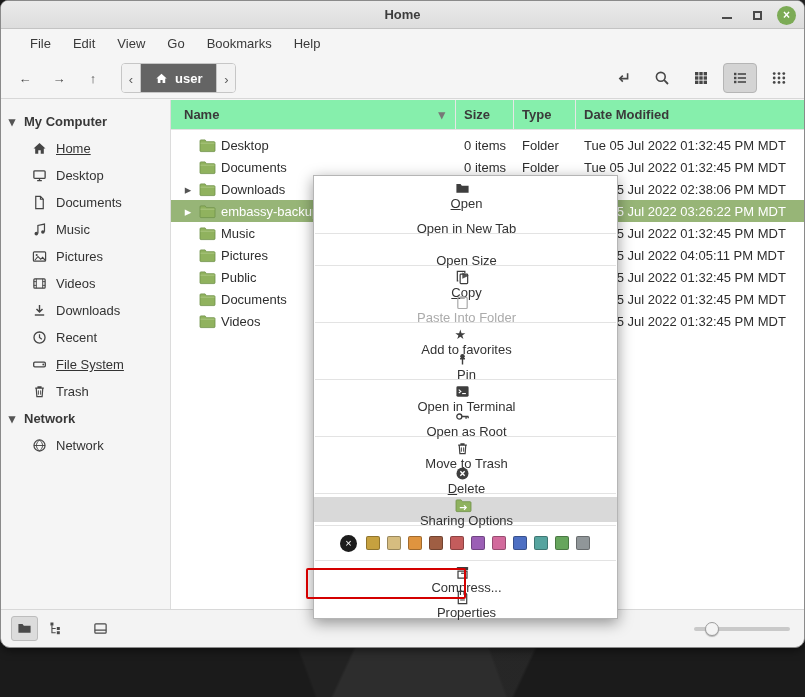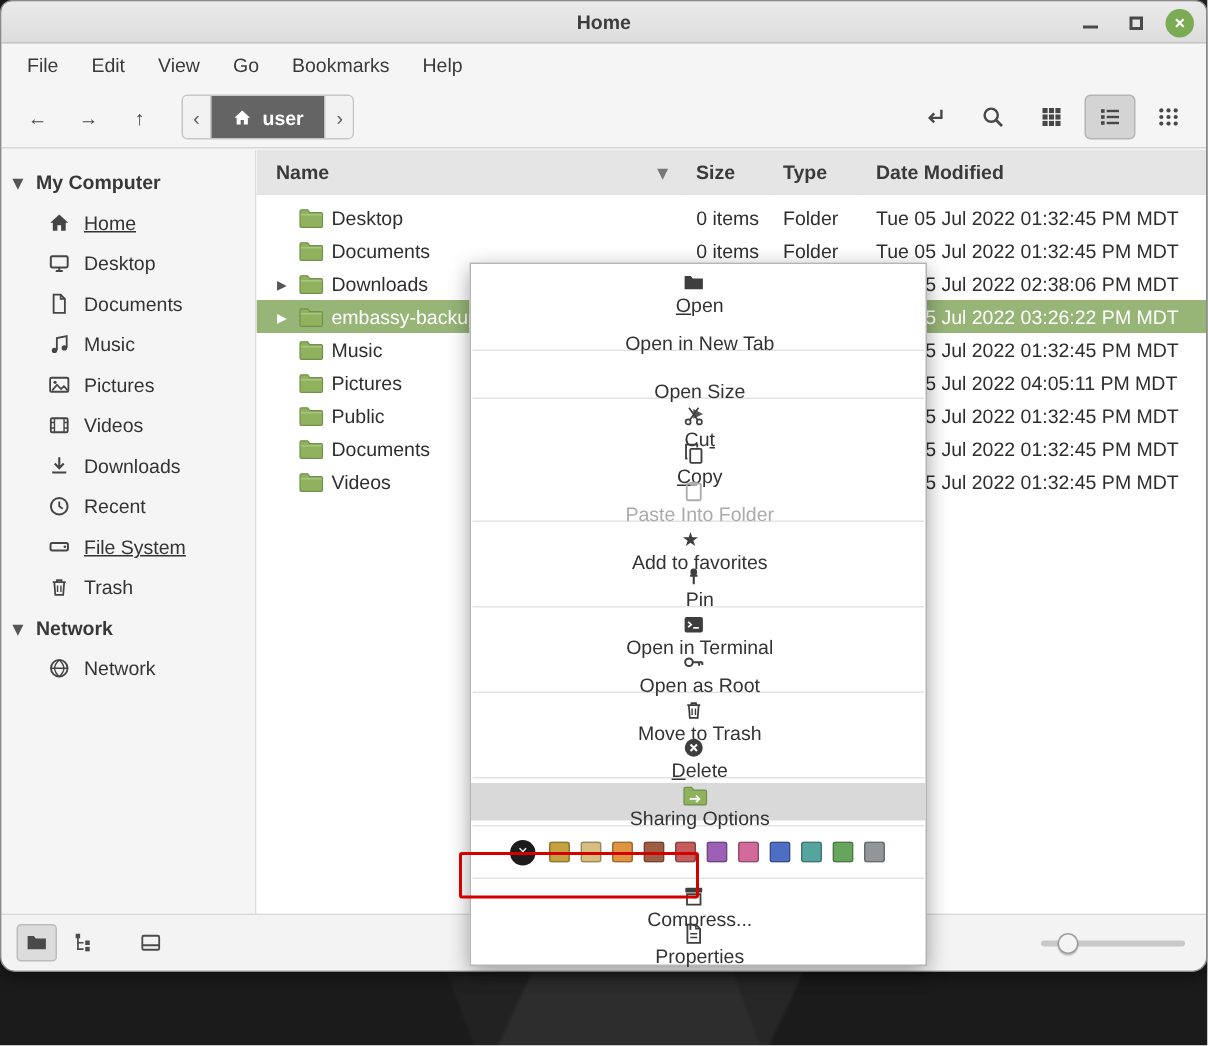"File" .menubar { padding: 0 6px -> 0 18px }
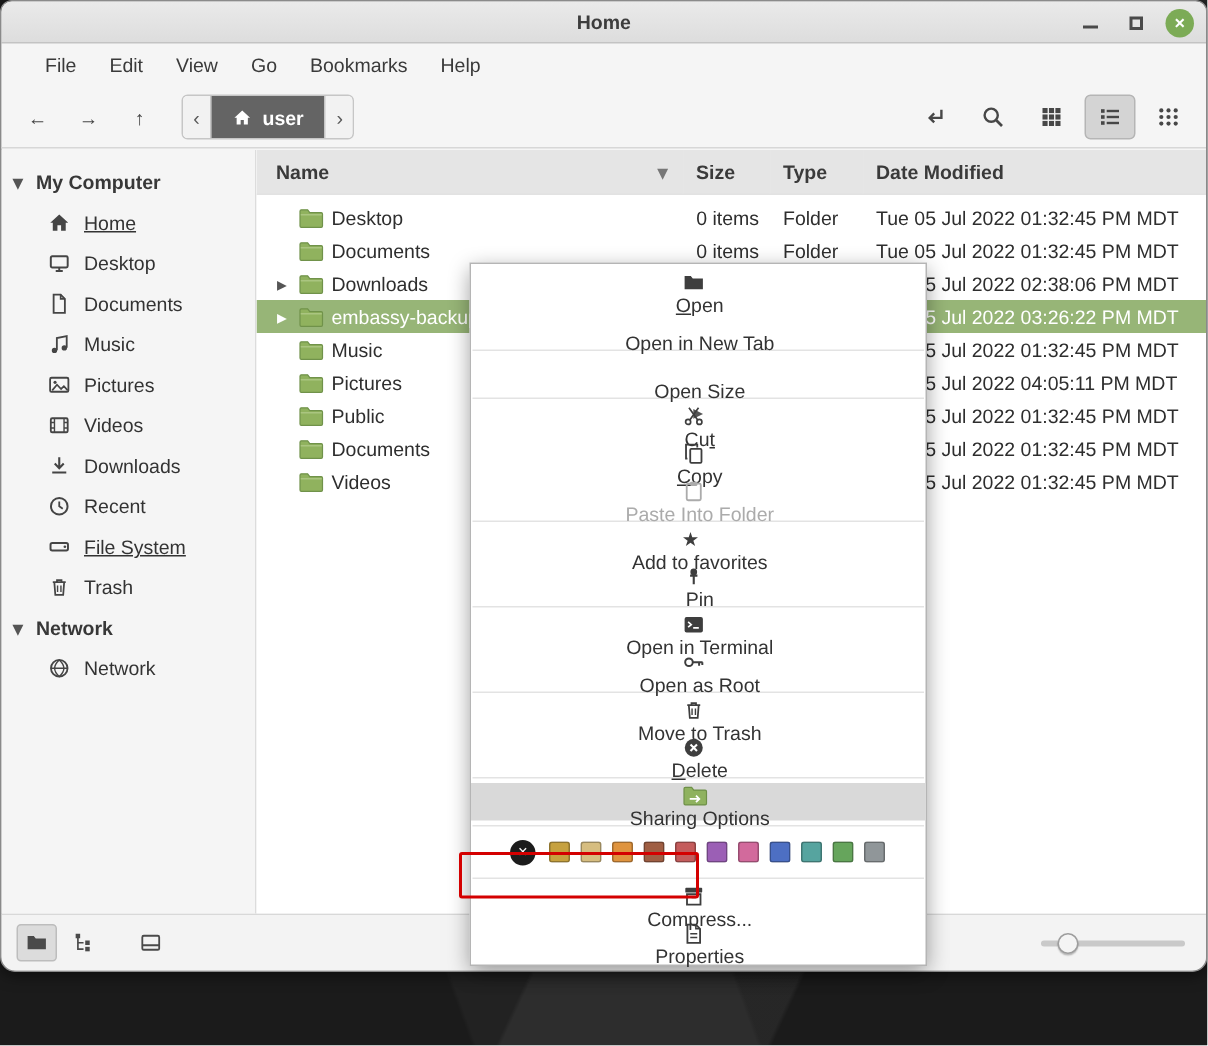"Name" .col-header { background: #e5e5e5 -> #86efac }
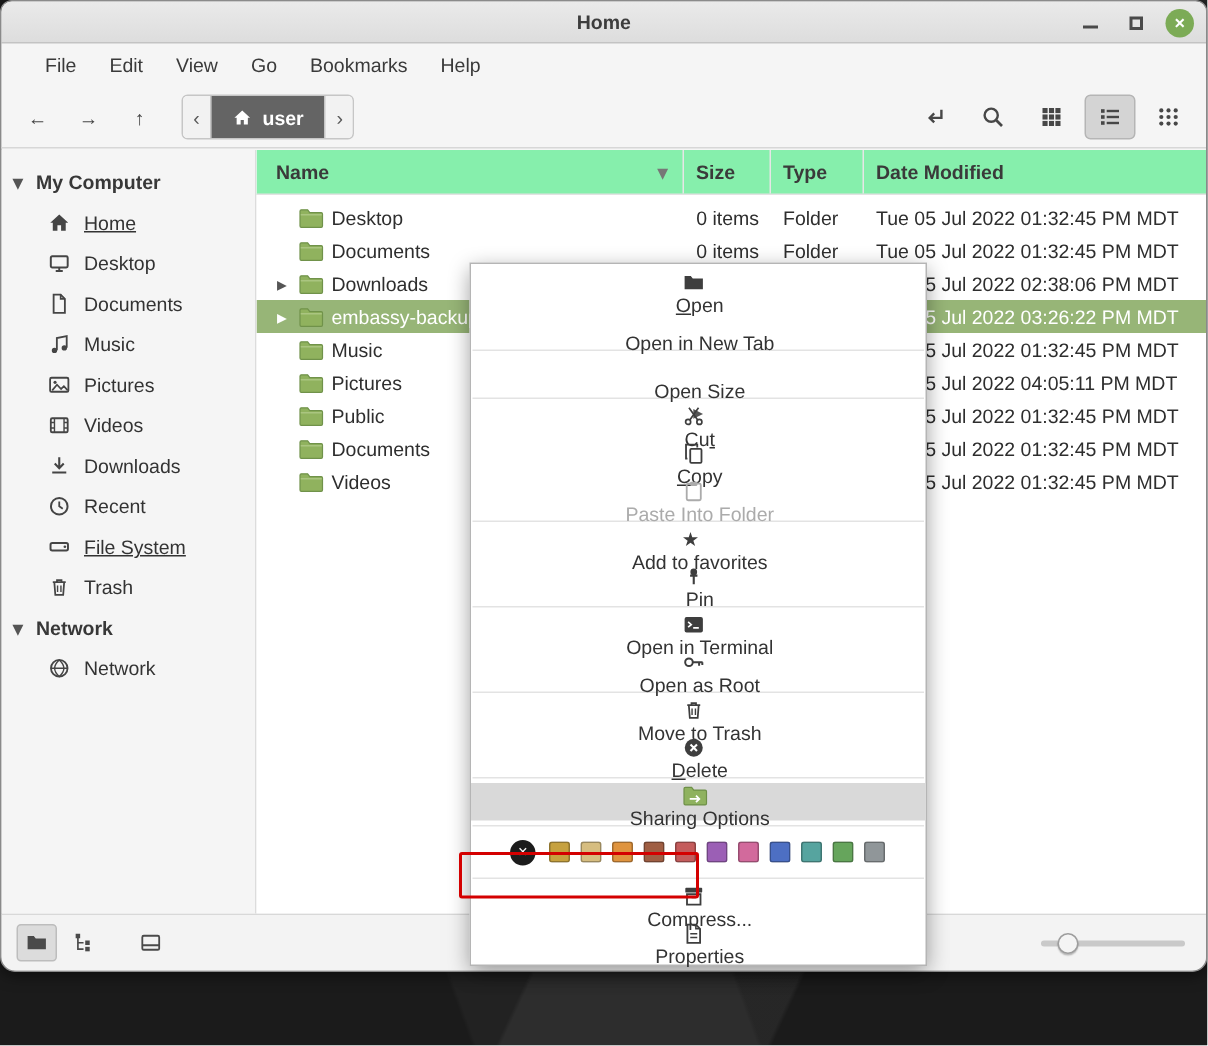"Cut" div.menu-item { html: <div> <span> <svg> <circle></circle> <circle></circle> <path></path> </svg> </span> <span>Cu<span>t</span></span> </div> -> none }
